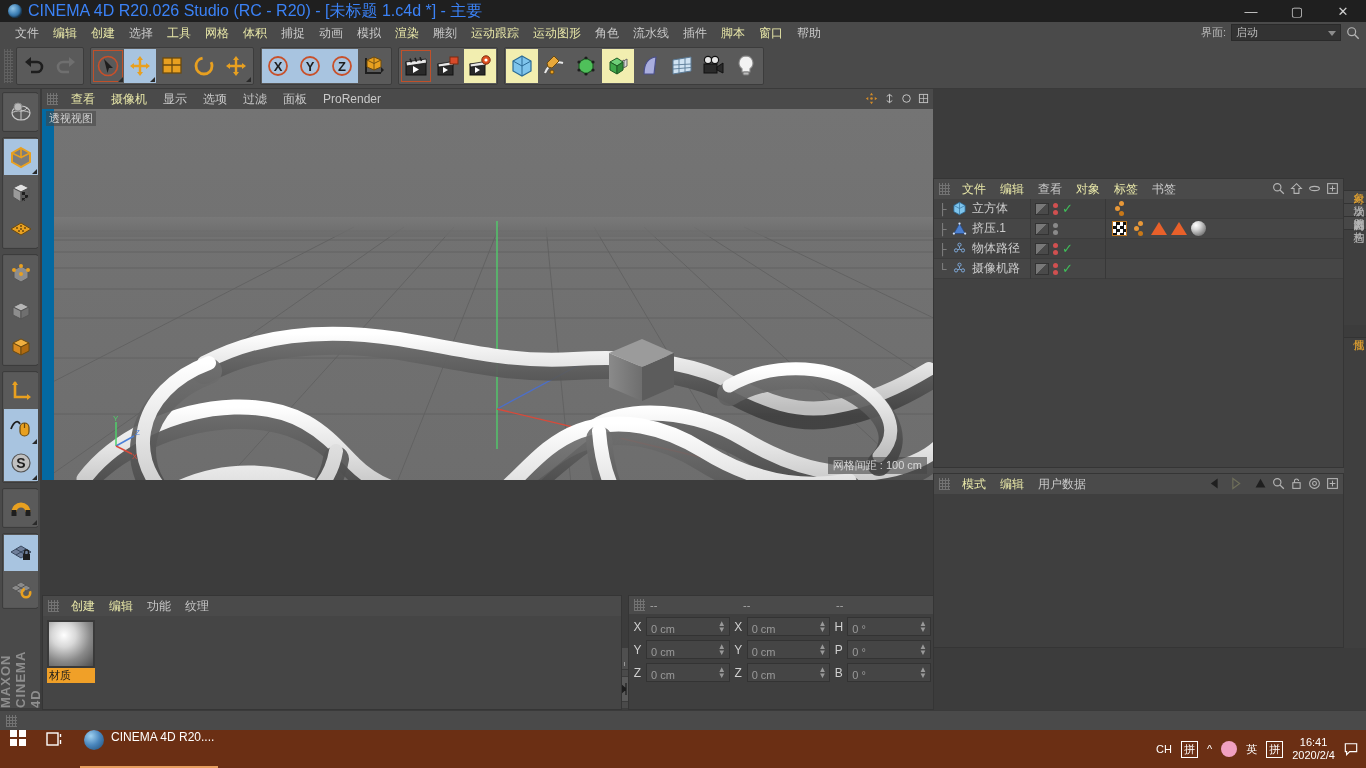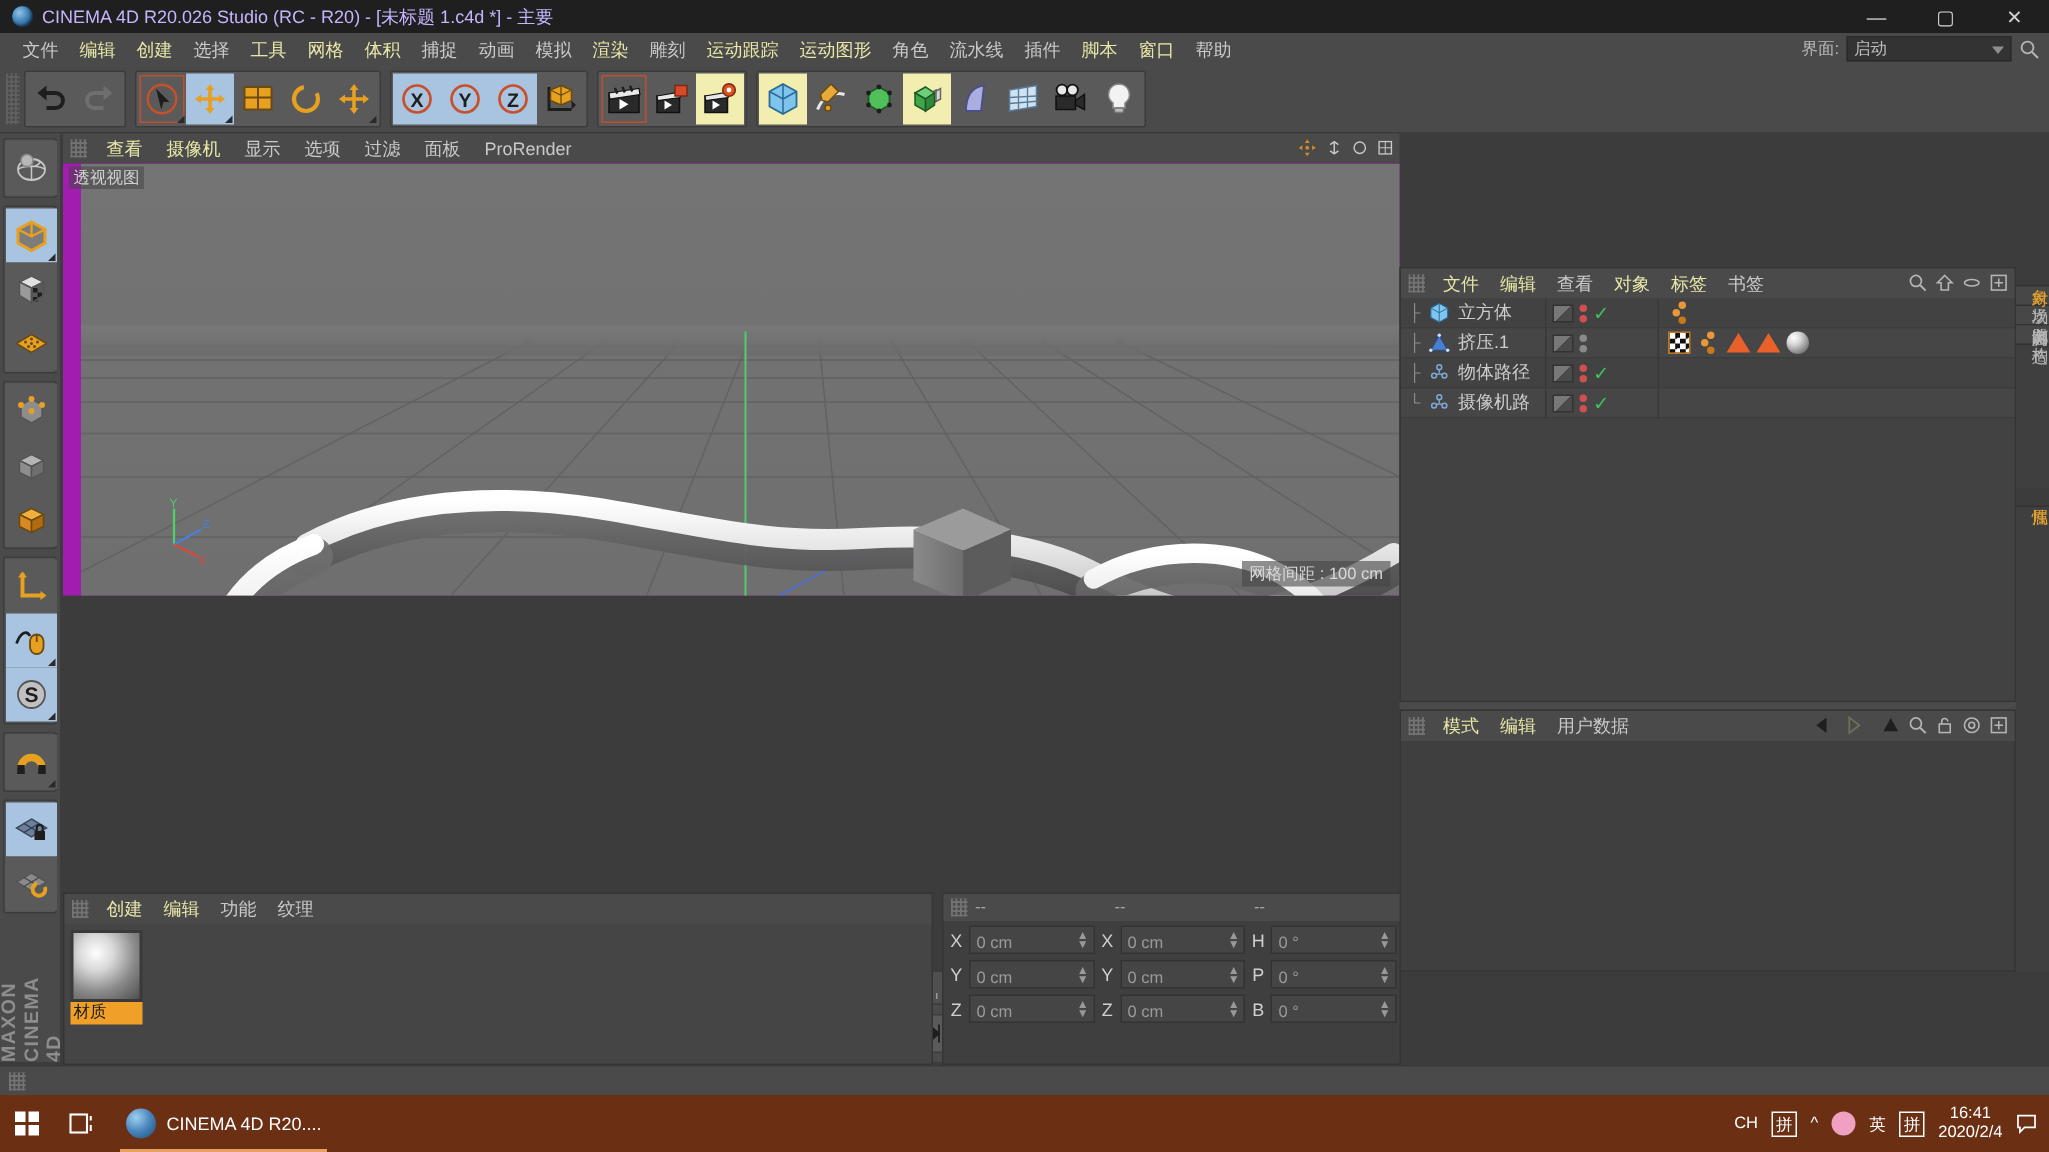"CINEMA 4D R20.026 Studio (RC" .tb-title { color: #c4b5fd -> #3b82f6; font-size: 12px -> 16px }
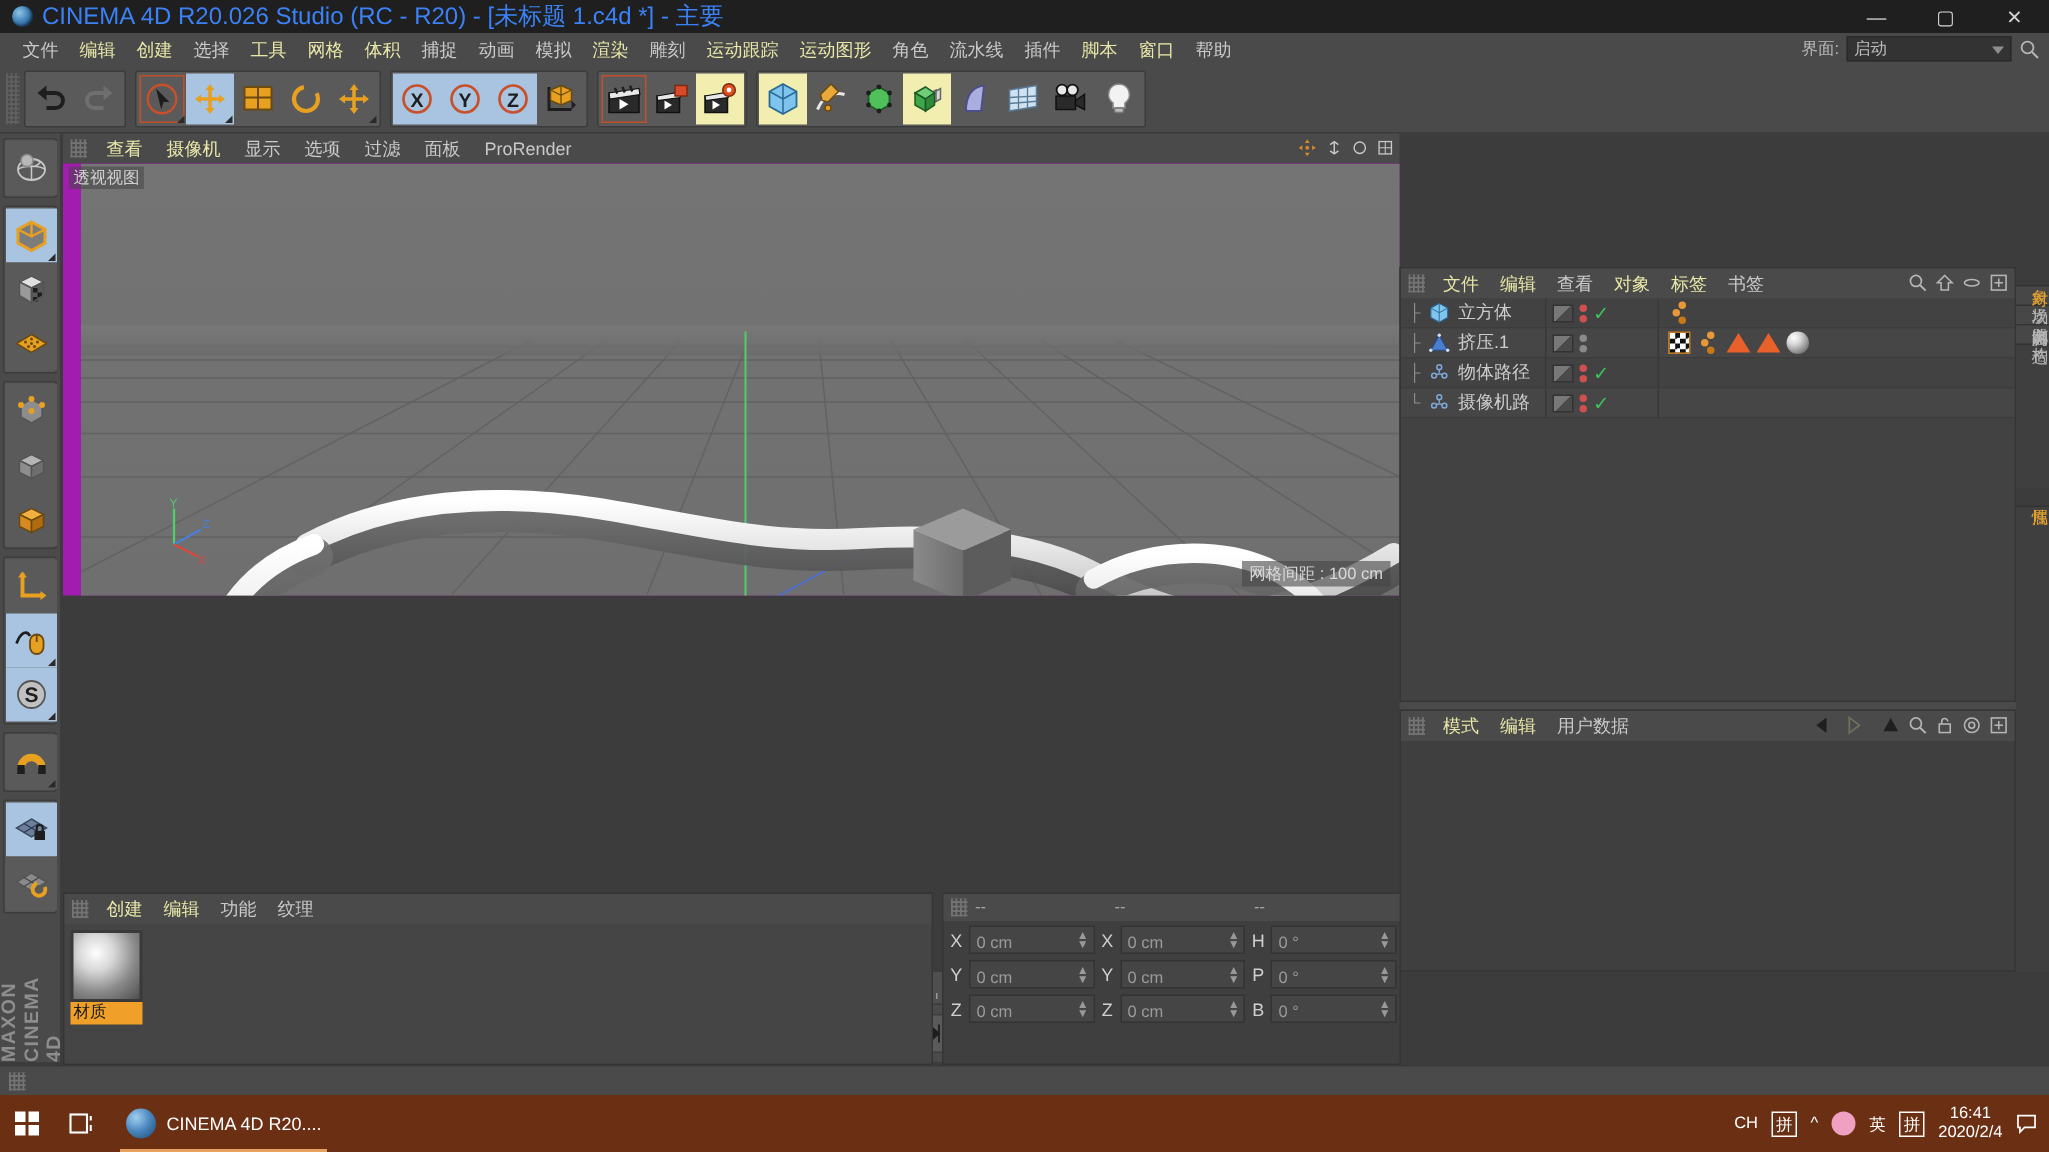"透视视图" .viewport { background: #a21caf -> #0369a1; height: 288px -> 371px }
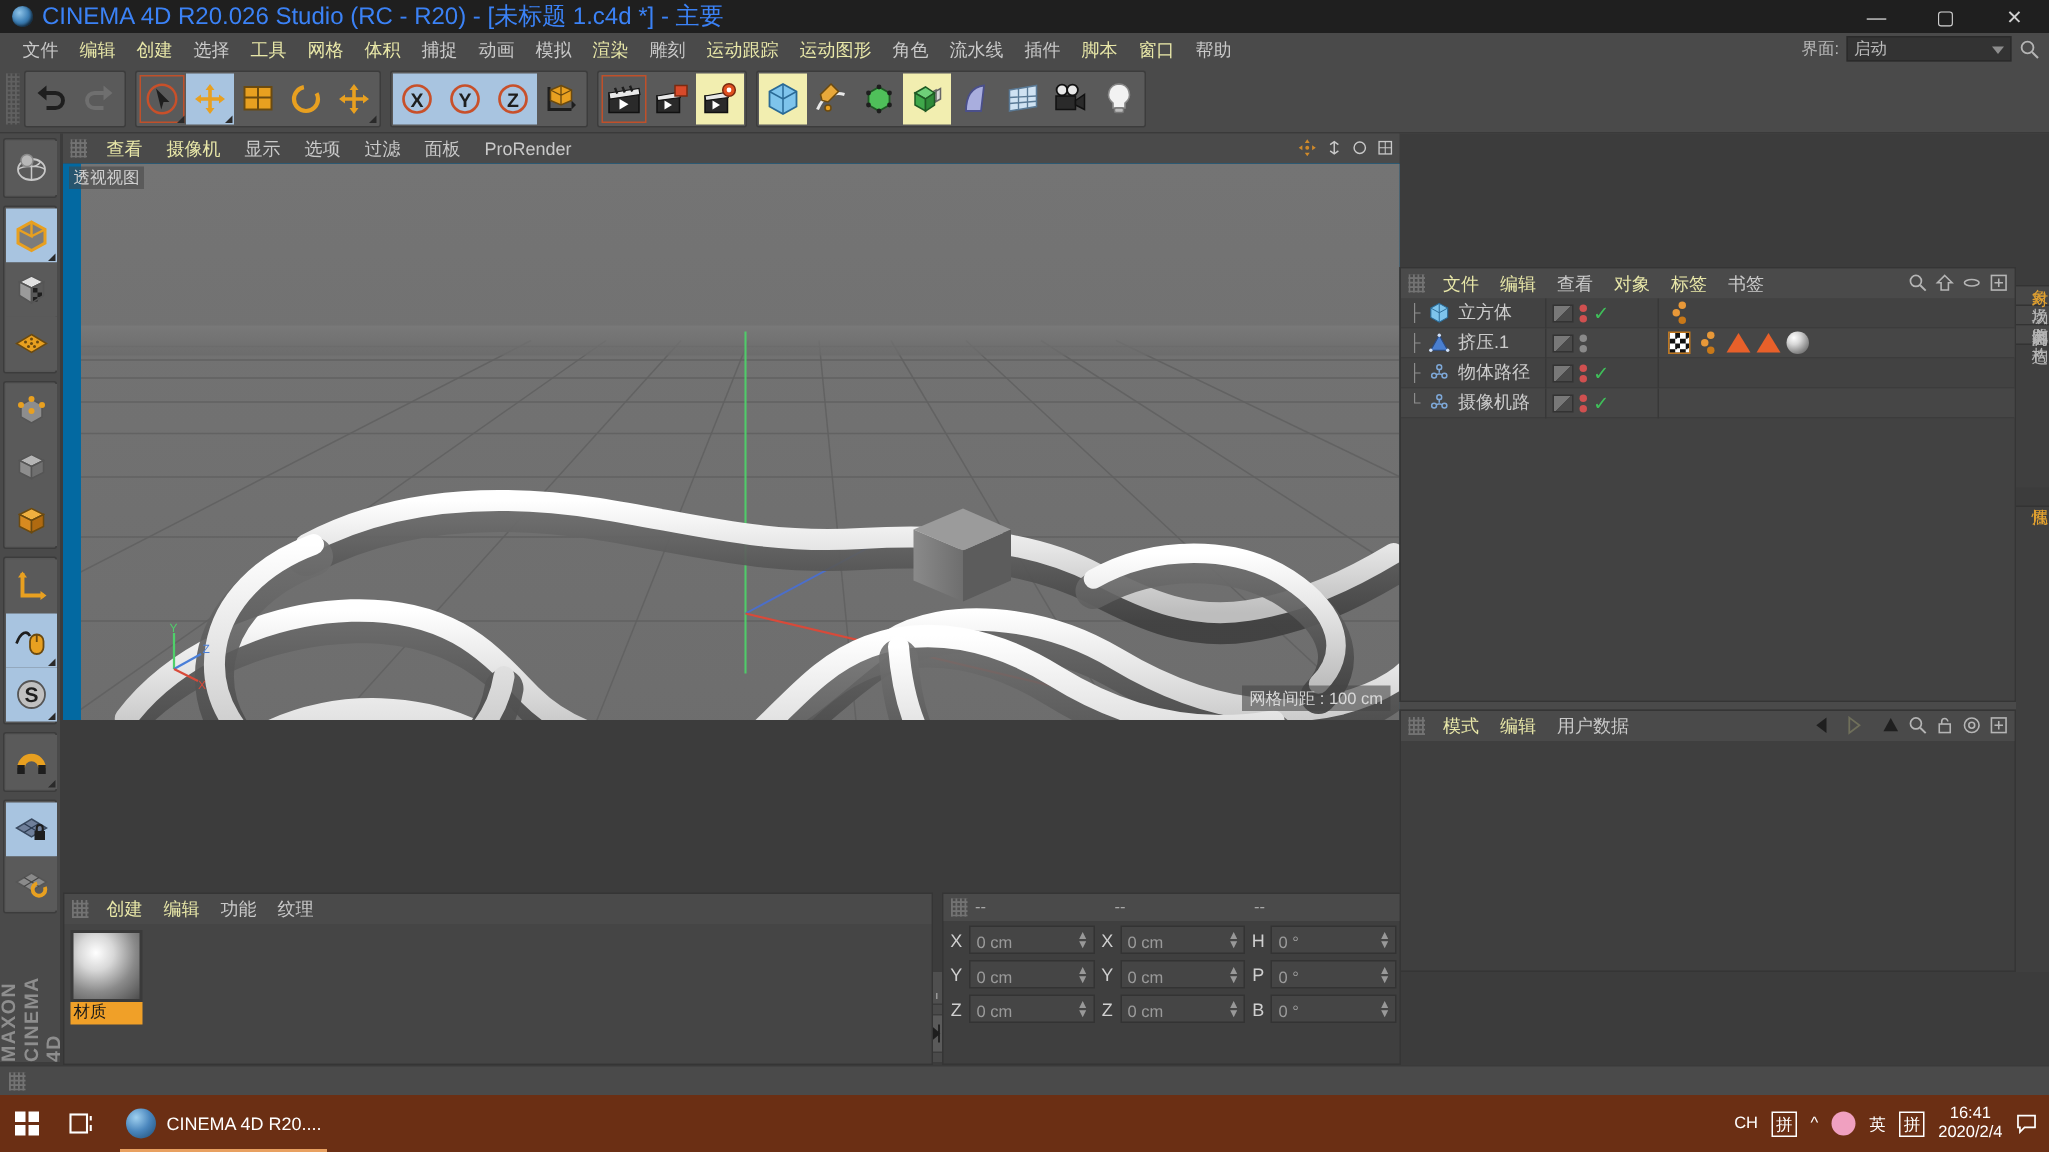"CINEMA 4D R20...." .tbitem { align-items: center -> none }
